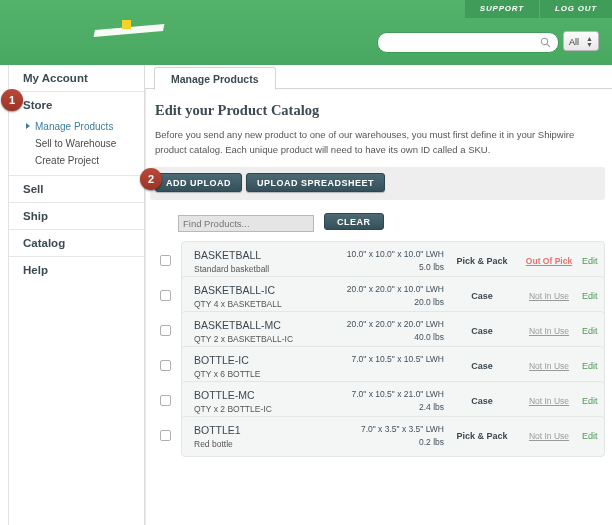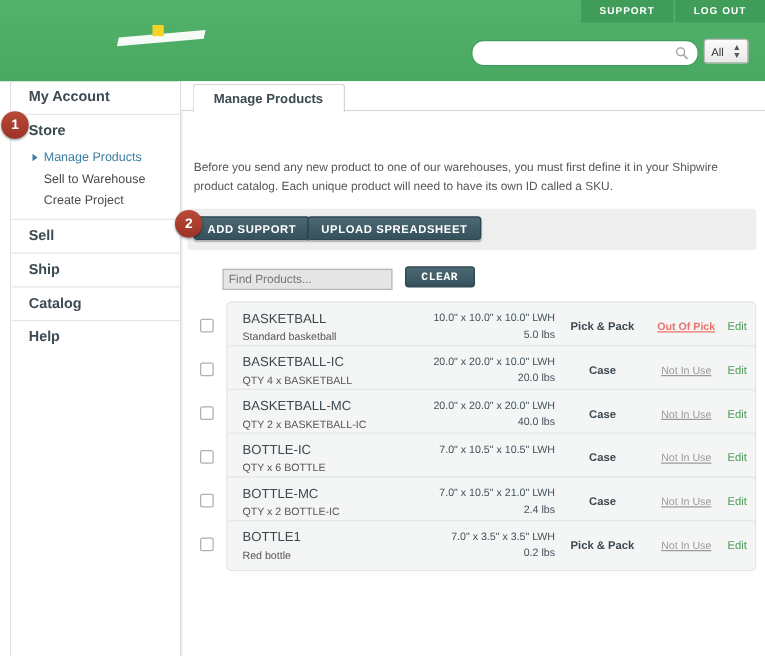"SUPPORT" .util-bar { font-style: none -> italic }
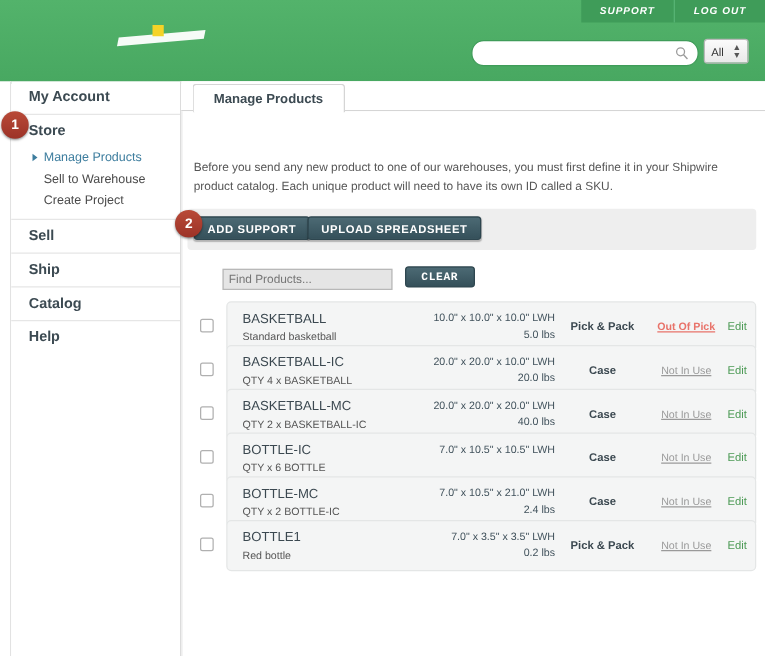"Edit your Product Catalog" div.h1 { html: none -> <div>Edit your Product Catalog</div> }
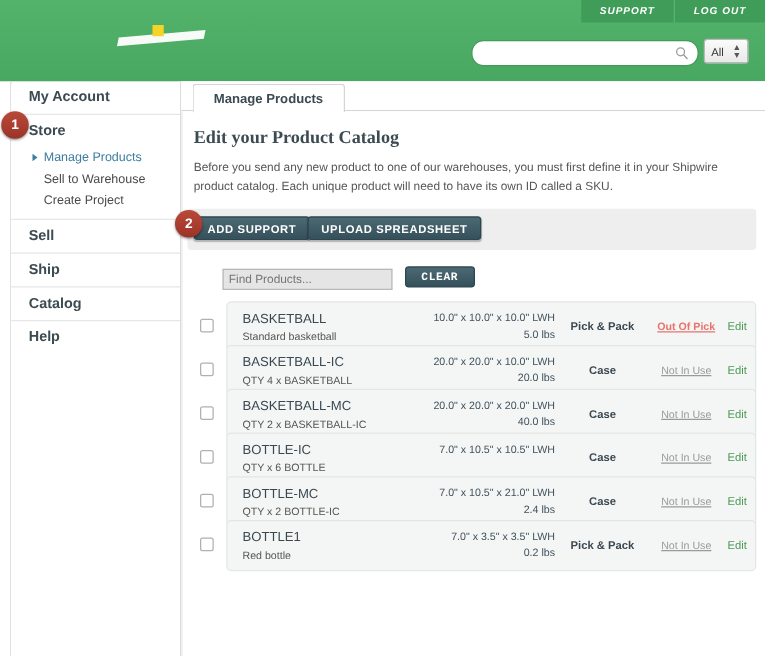"ADD SUPPORT" div.btn-dark { text: SUPPORT -> UPLOAD }
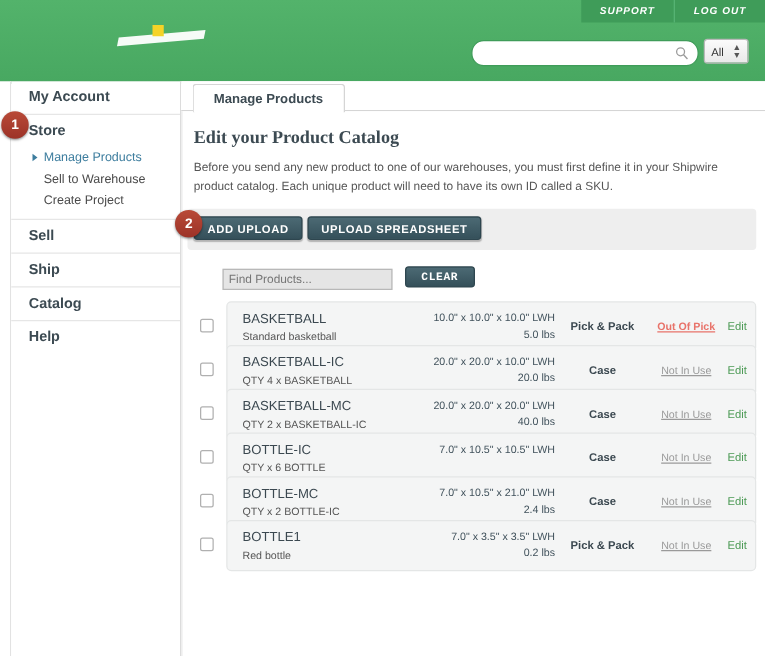"CLEAR" .btn-clear { font-family: Liberation Mono, monospace -> none }
